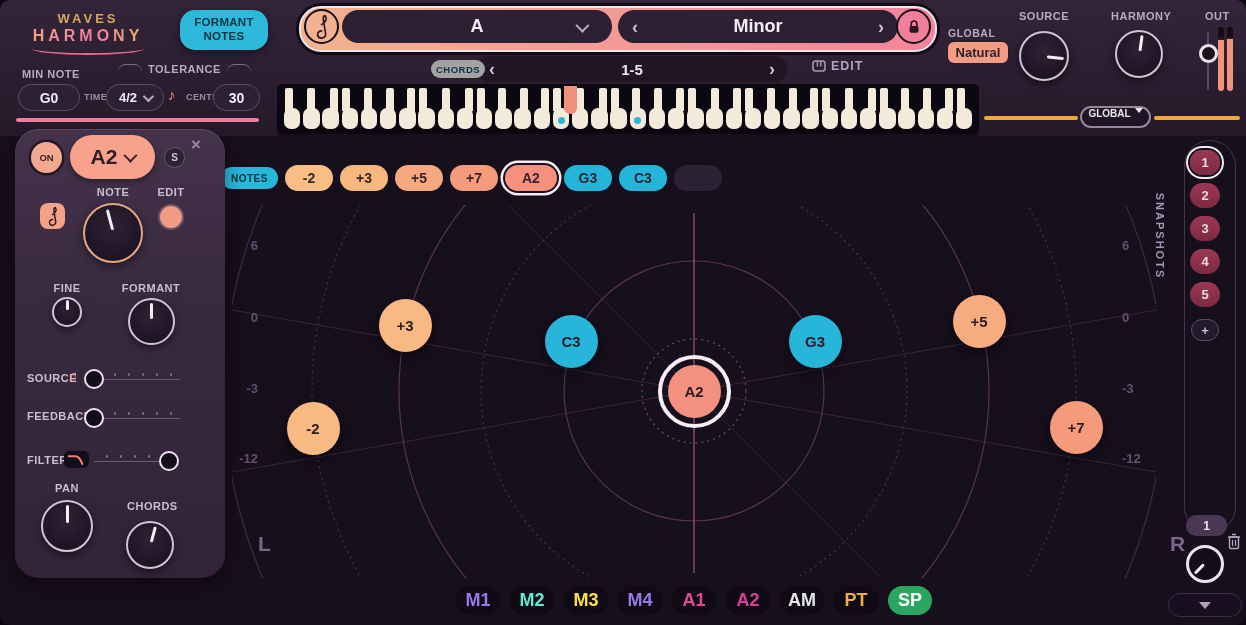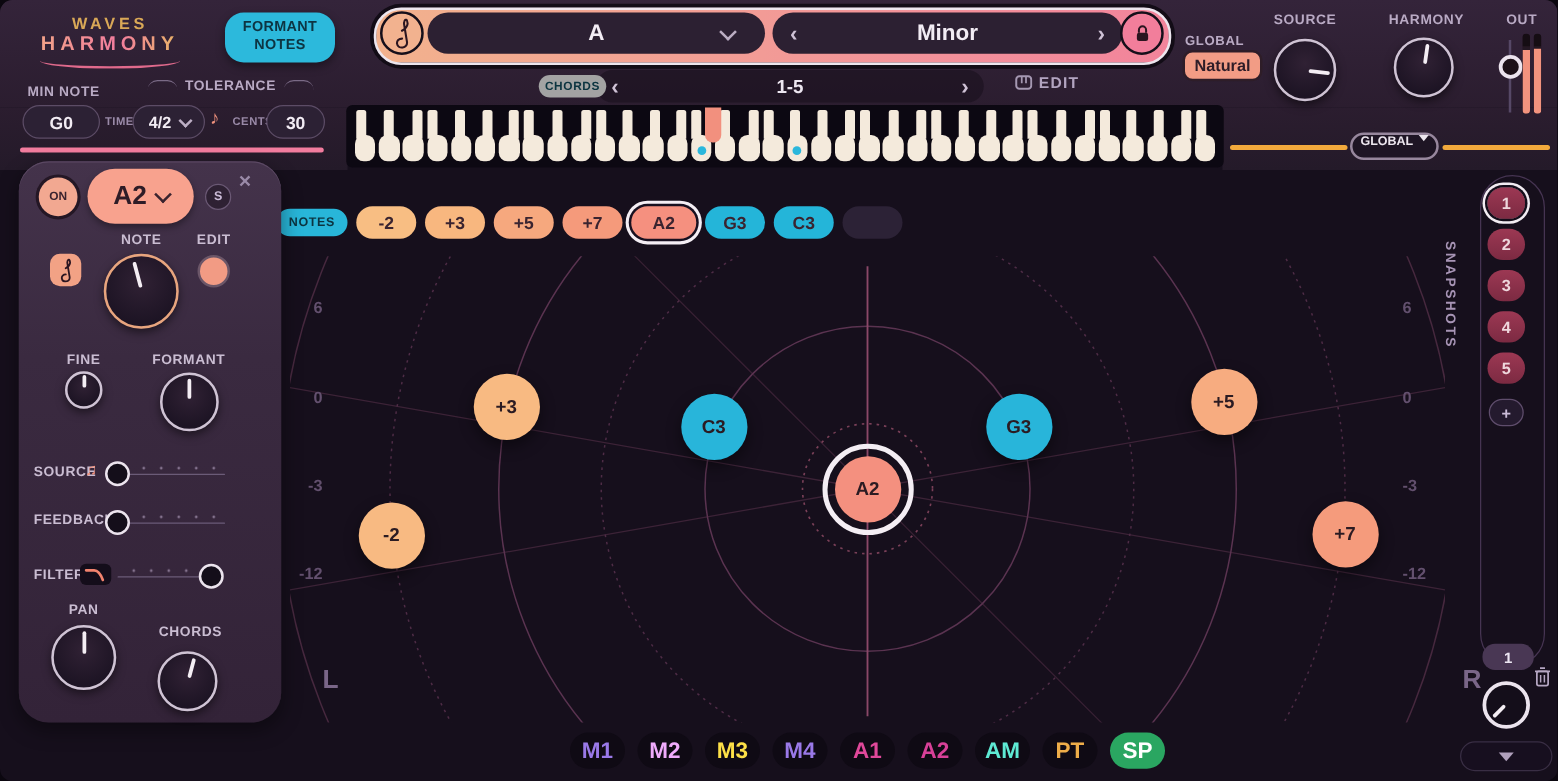"M2" button.mode-btn { color: #f0abfc -> #5eead4 }
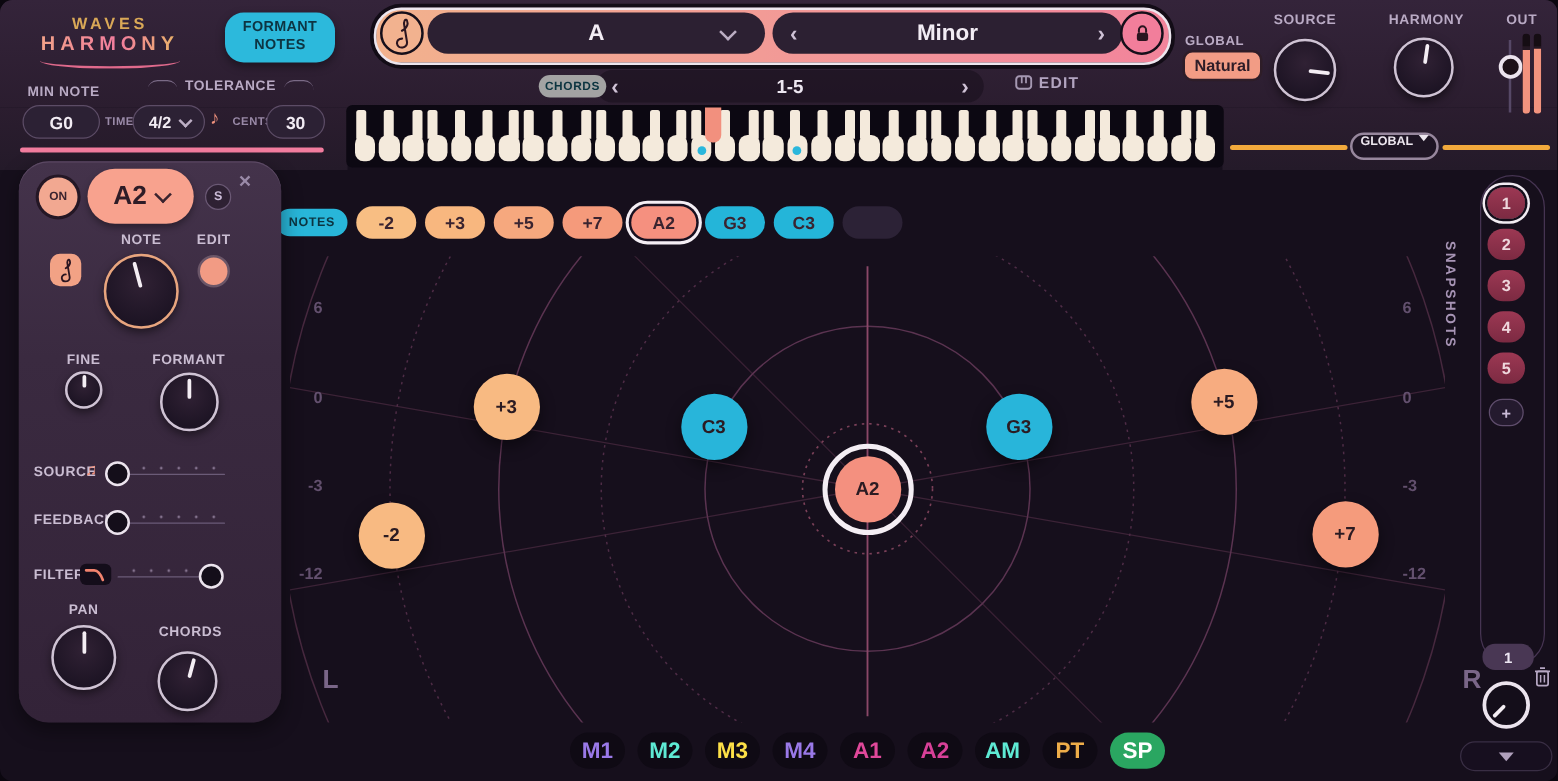"AM" button.mode-btn { color: #5eead4 -> #e5e5e5 }
